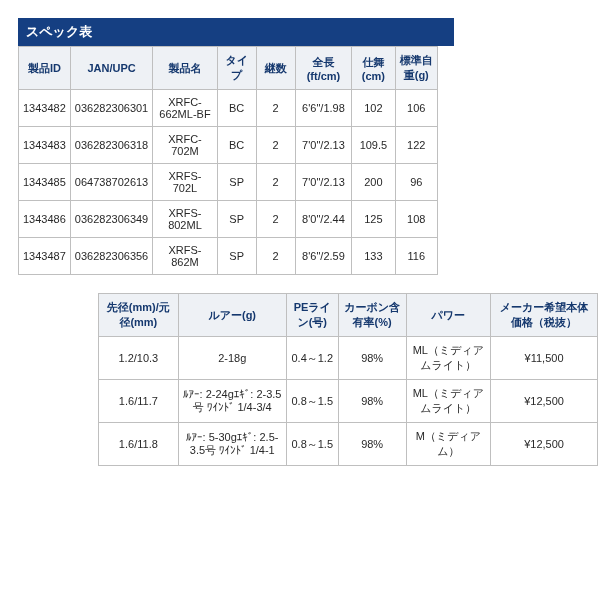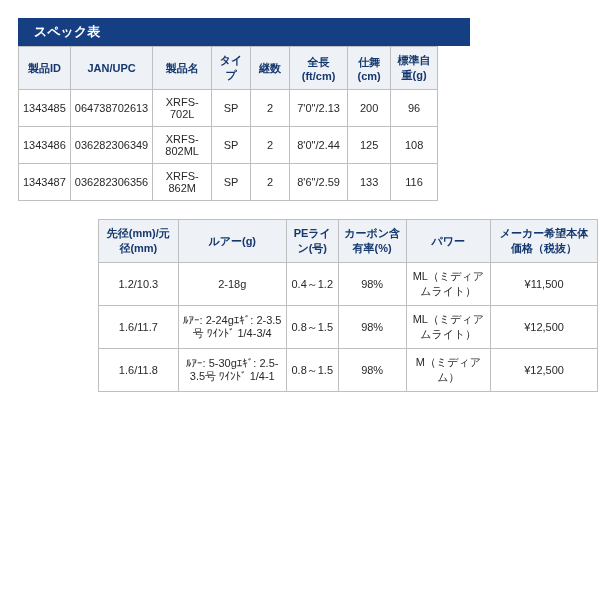"スペック表" .title-bar { padding: 5px 16px -> 5px 8px }
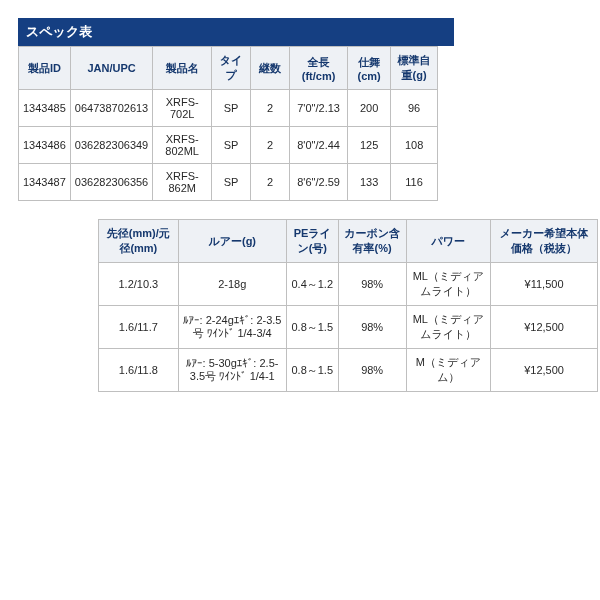"1343482" tr { html: none -> <tr> <td>1343482</td> <td>036282306301</td> <td>XRFC-662ML-BF</td> <td>BC</td> <td>2</td> <td>6'6"/1.98</td> <td>102</td> <td>106</td> </tr> }
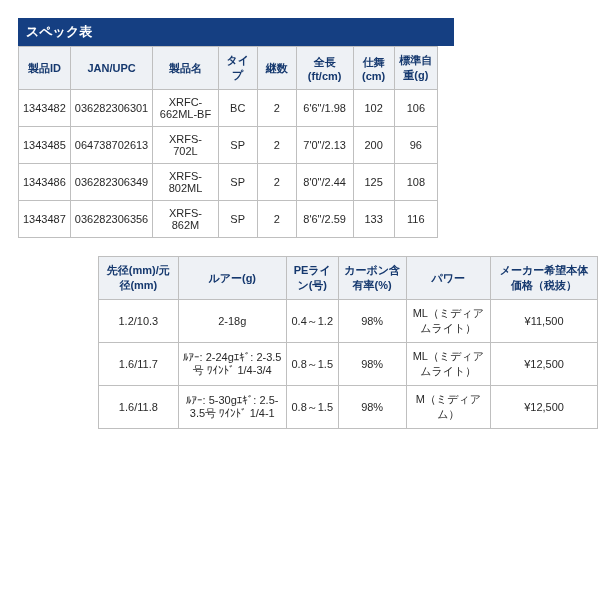"1343483" tr { html: none -> <tr> <td>1343483</td> <td>036282306318</td> <td>XRFC-702M</td> <td>BC</td> <td>2</td> <td>7'0"/2.13</td> <td>109.5</td> <td>122</td> </tr> }
